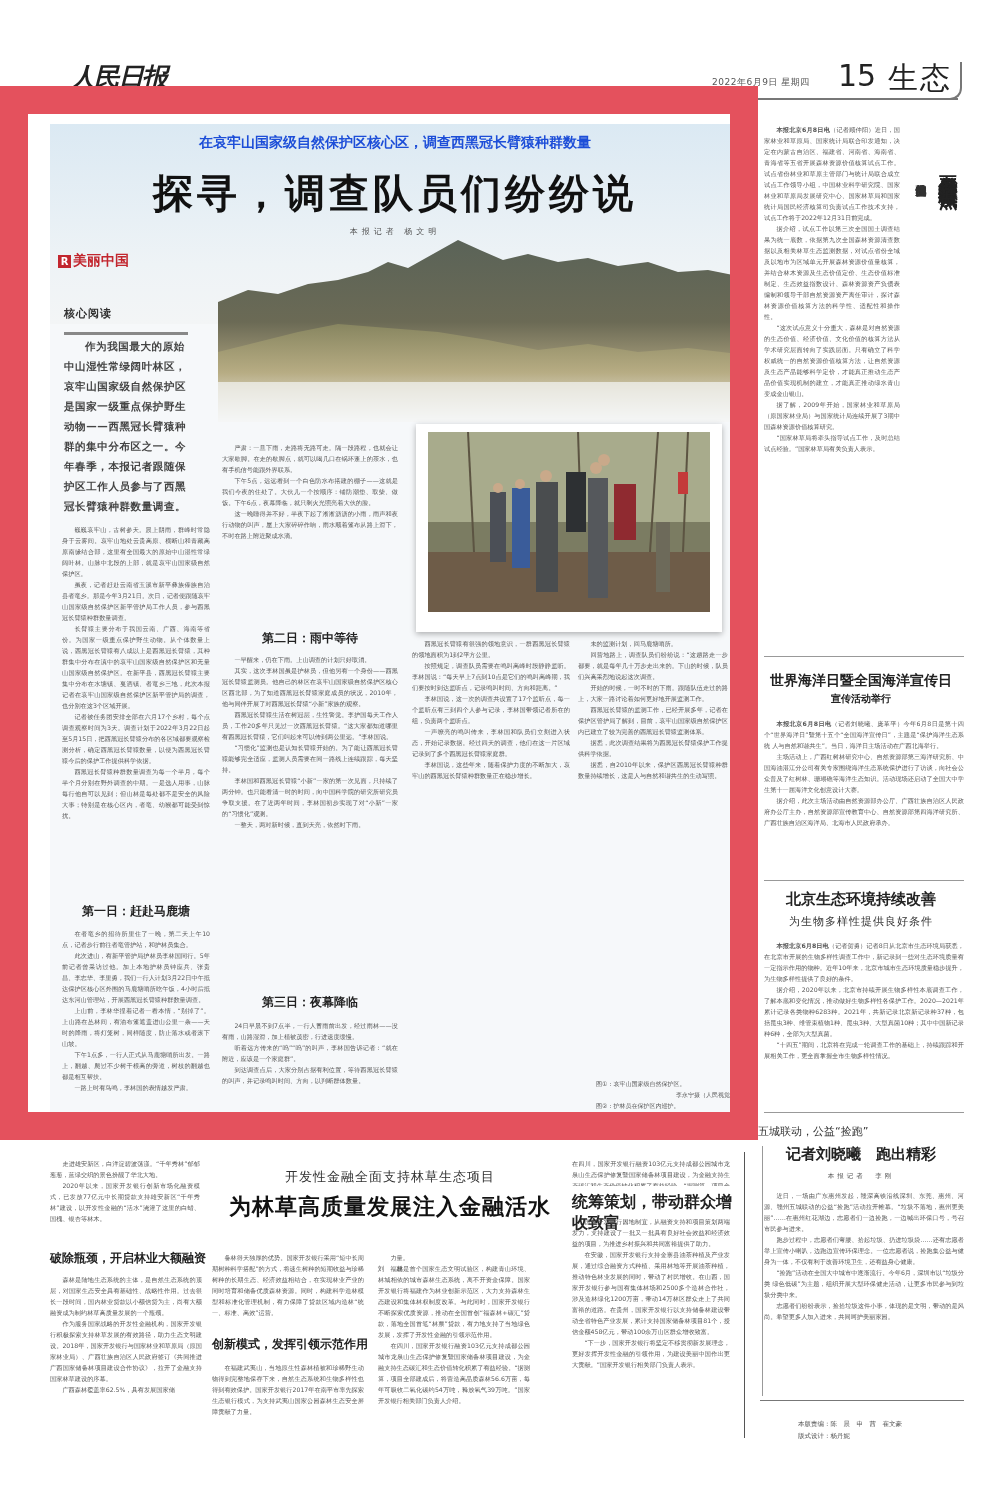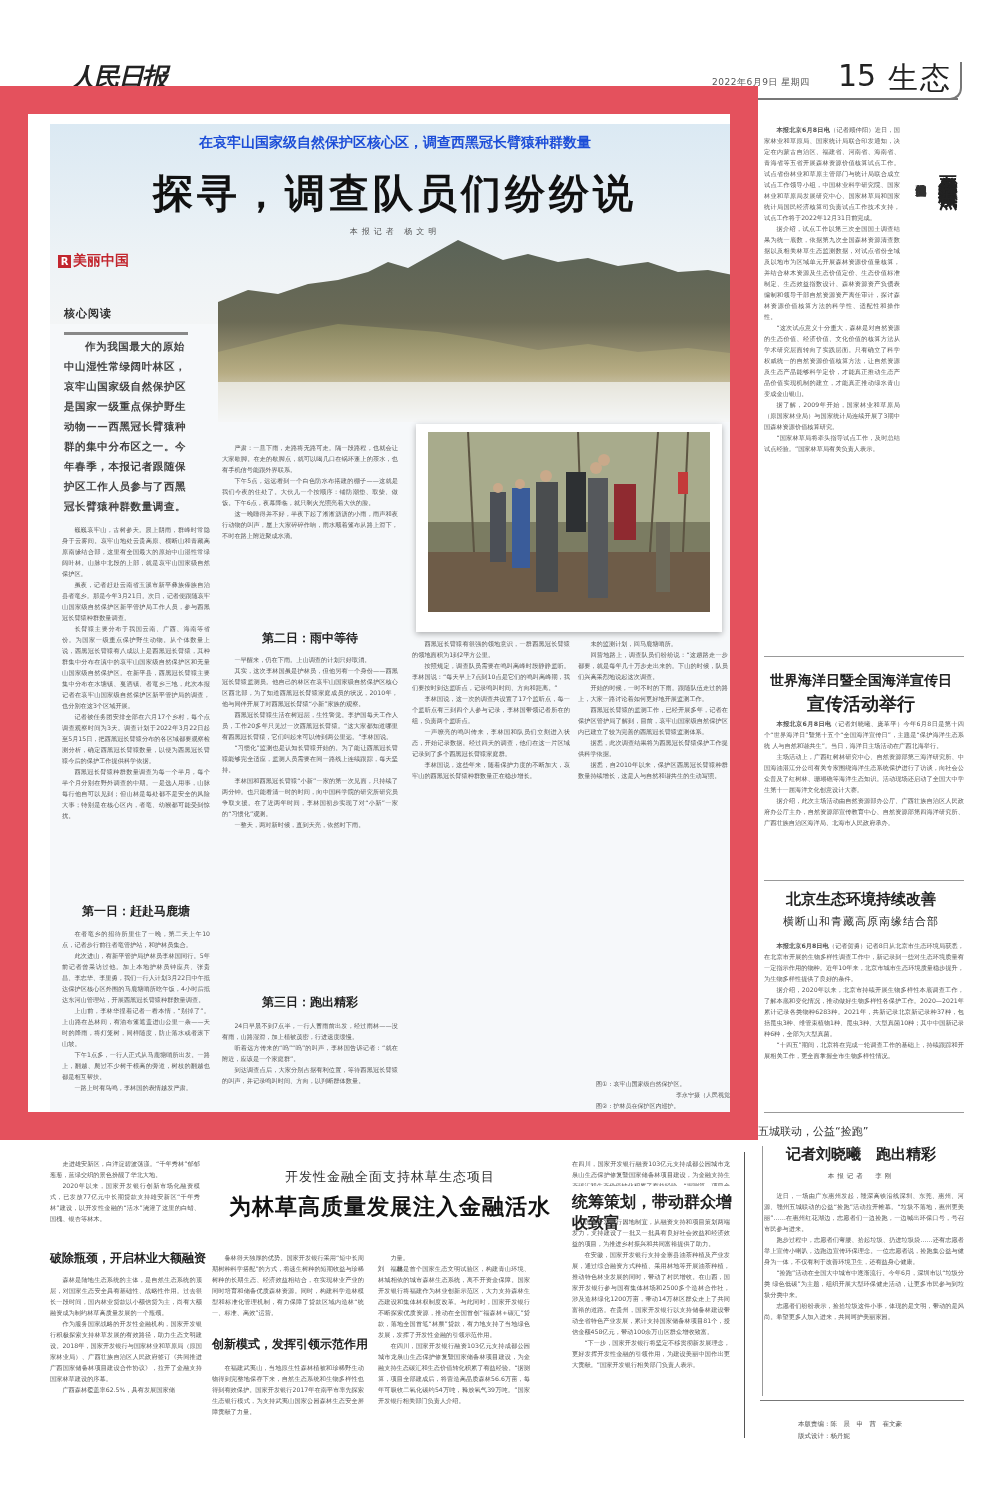"宣传活动举行" div.abs { font-size: 18px -> 10px }
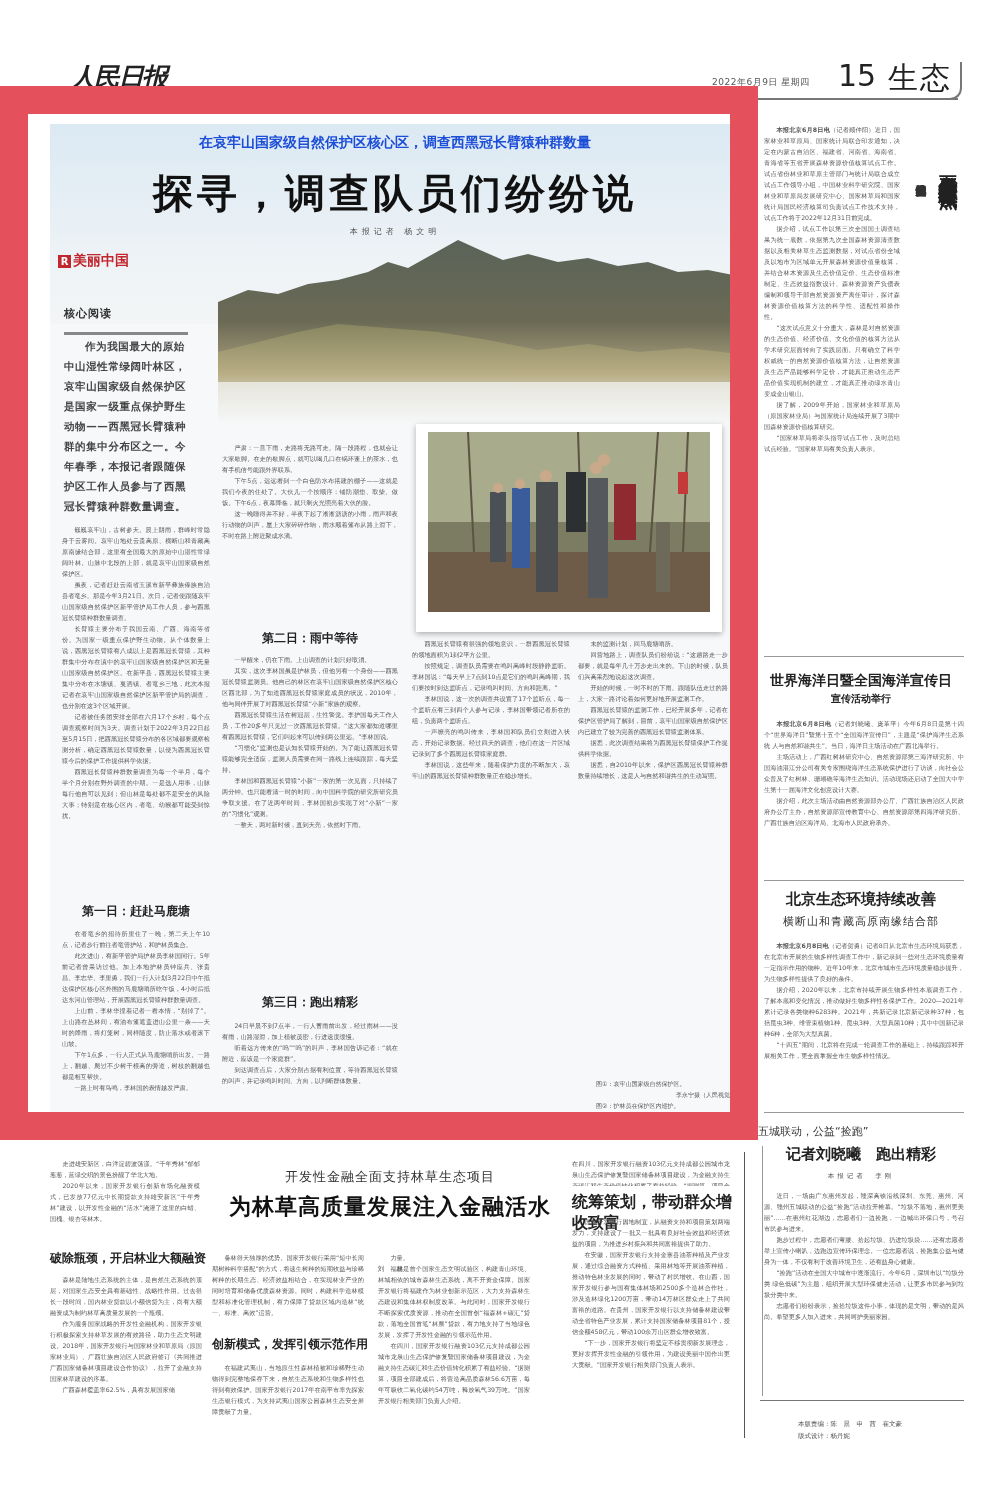"横断山和青藏高原南缘结合部" div.abs { text: 横断山和青藏高原南缘结合部 -> 为生物多样性提供良好条件 }
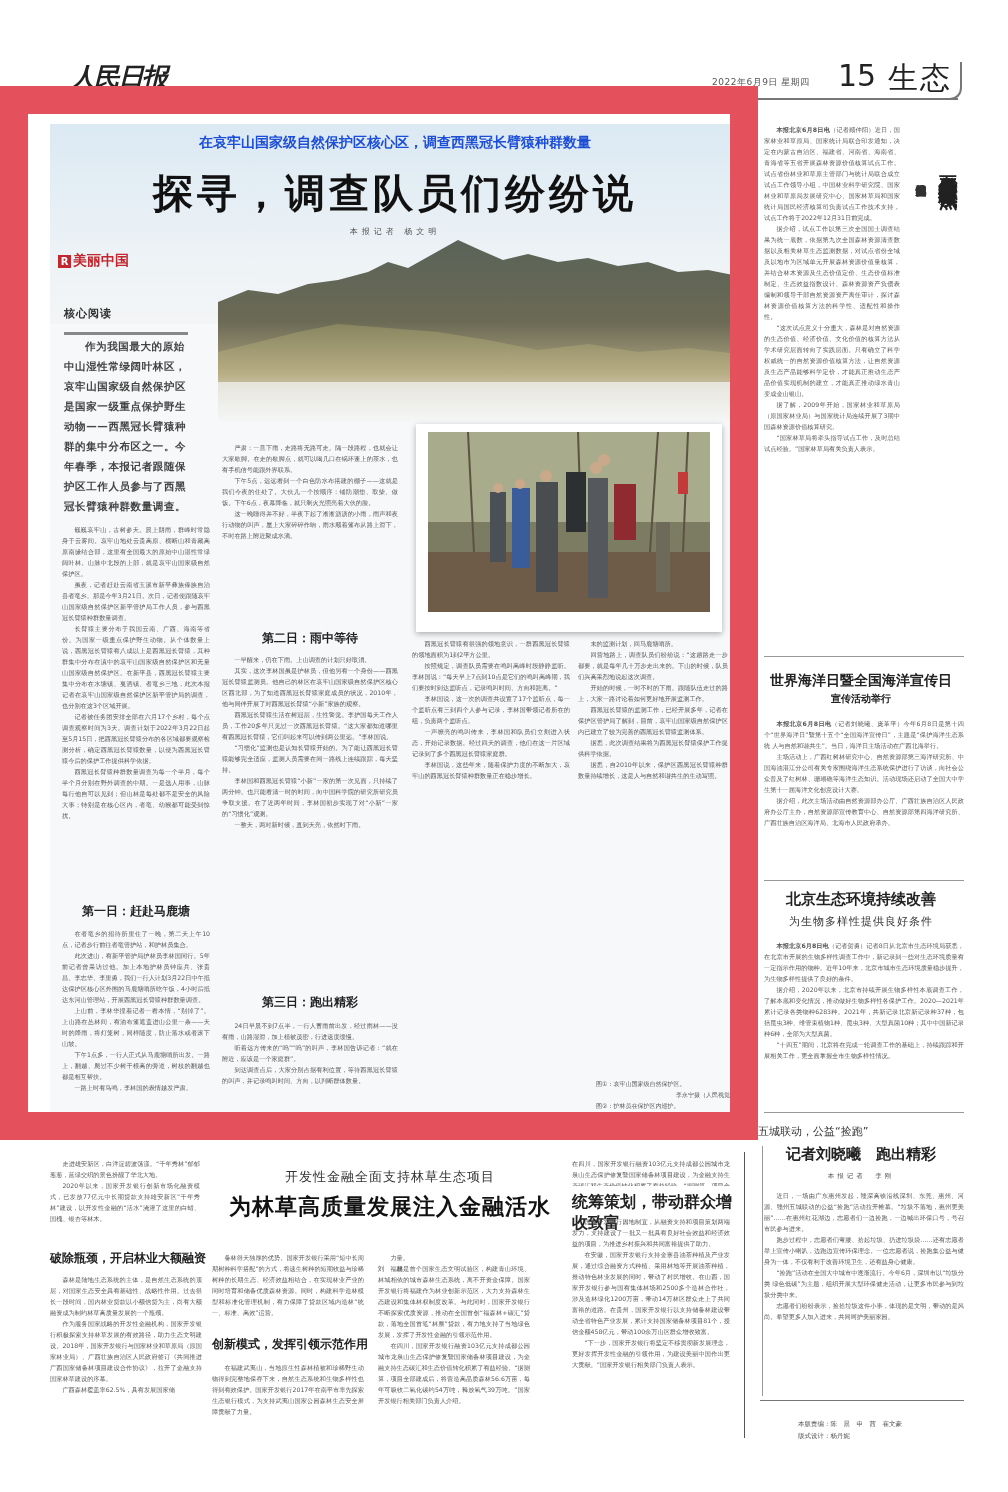"第三日：跑出精彩" div.abs { text: 跑出精彩 -> 夜幕降临 }
